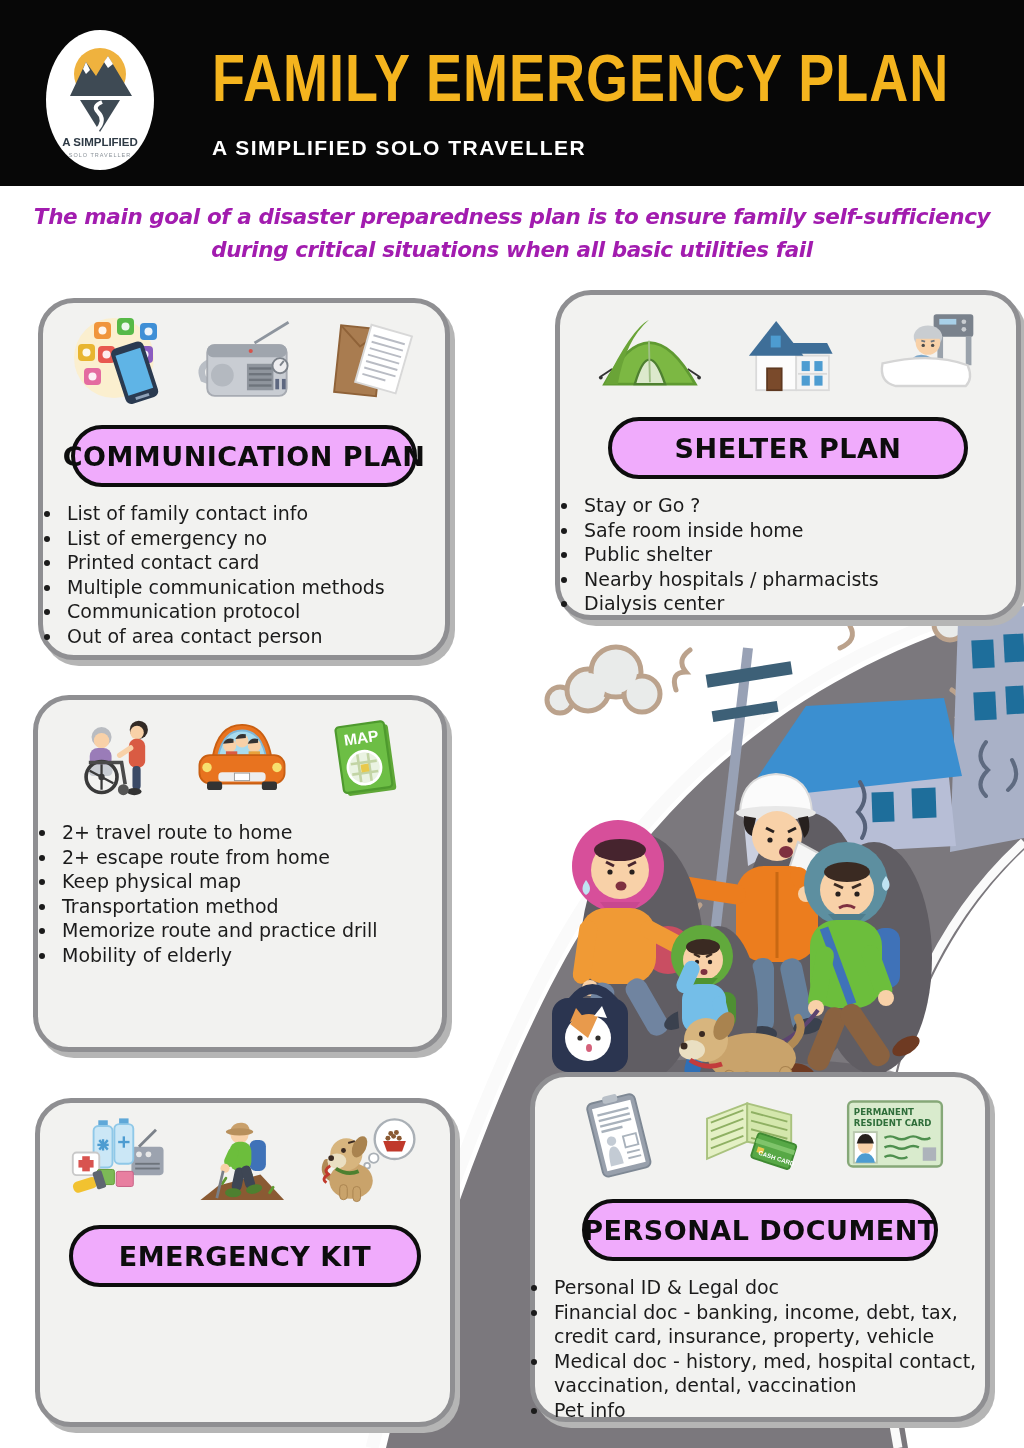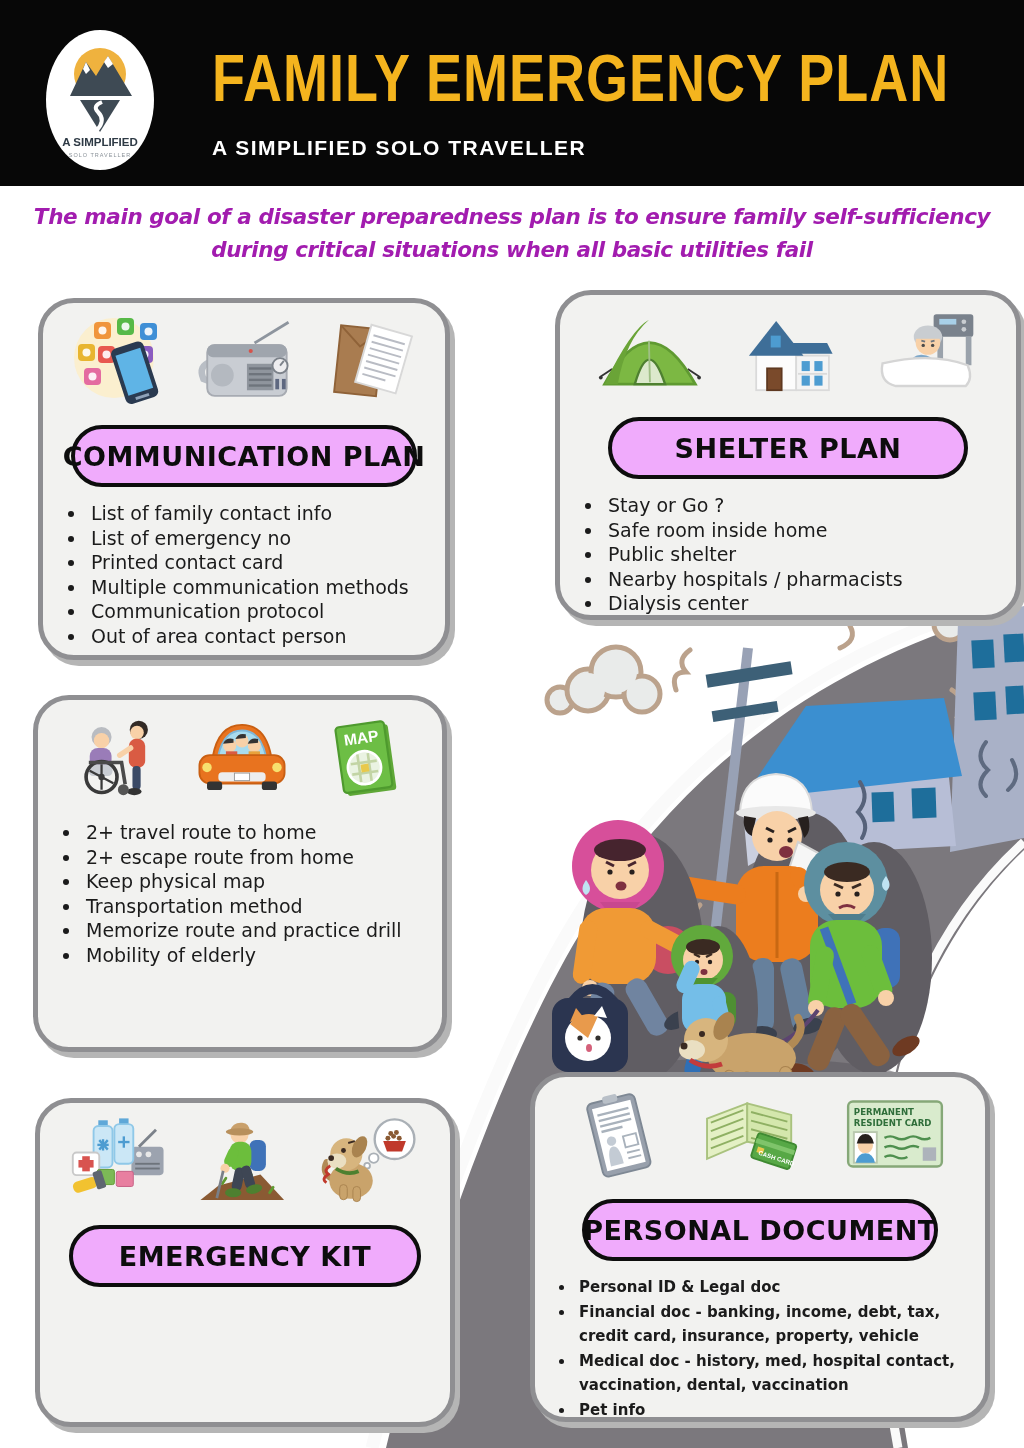"List of family contact info" .card ul { padding-left: 44px -> 20px }
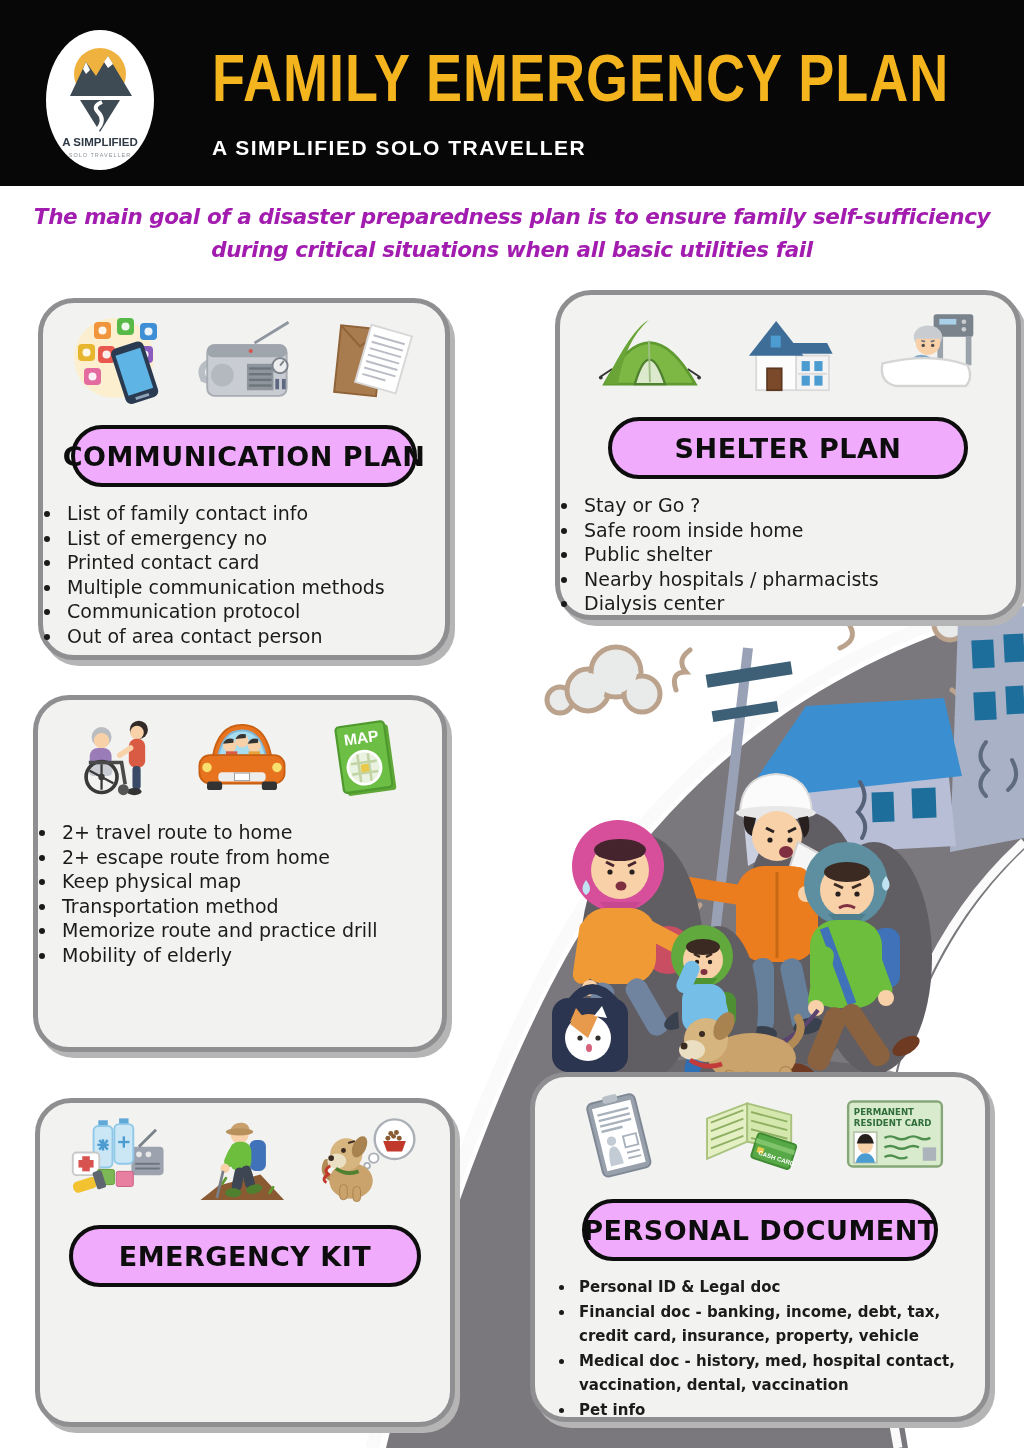"Personal ID & Legal doc" .card-personal ul { font-size: 15px -> 19px; font-weight: bold -> none; padding-left: 40px -> 15px }
